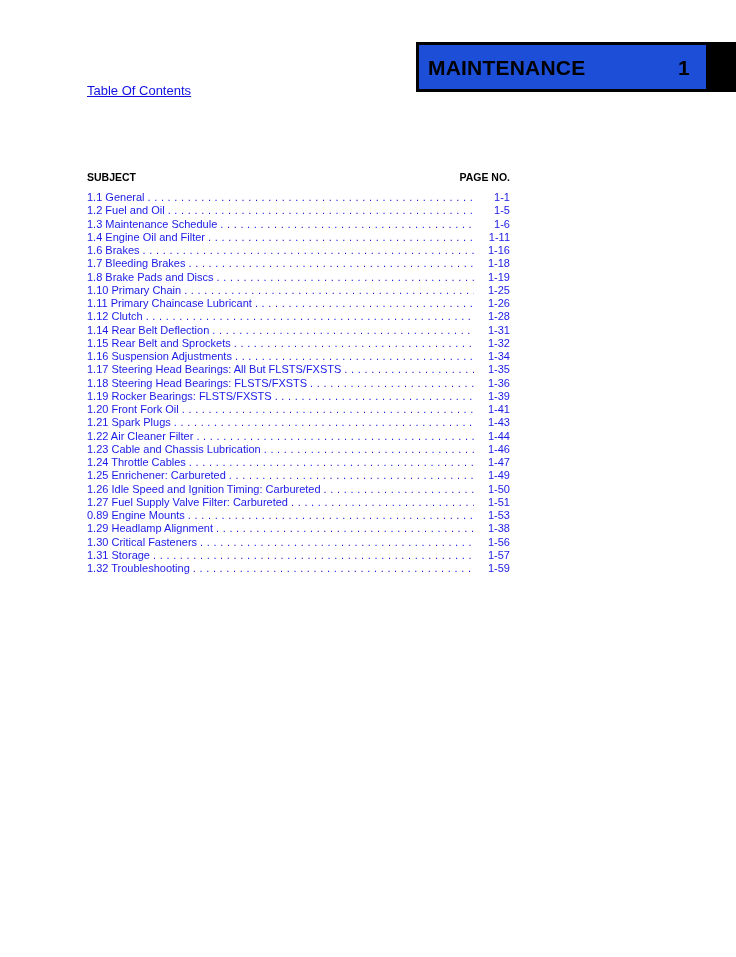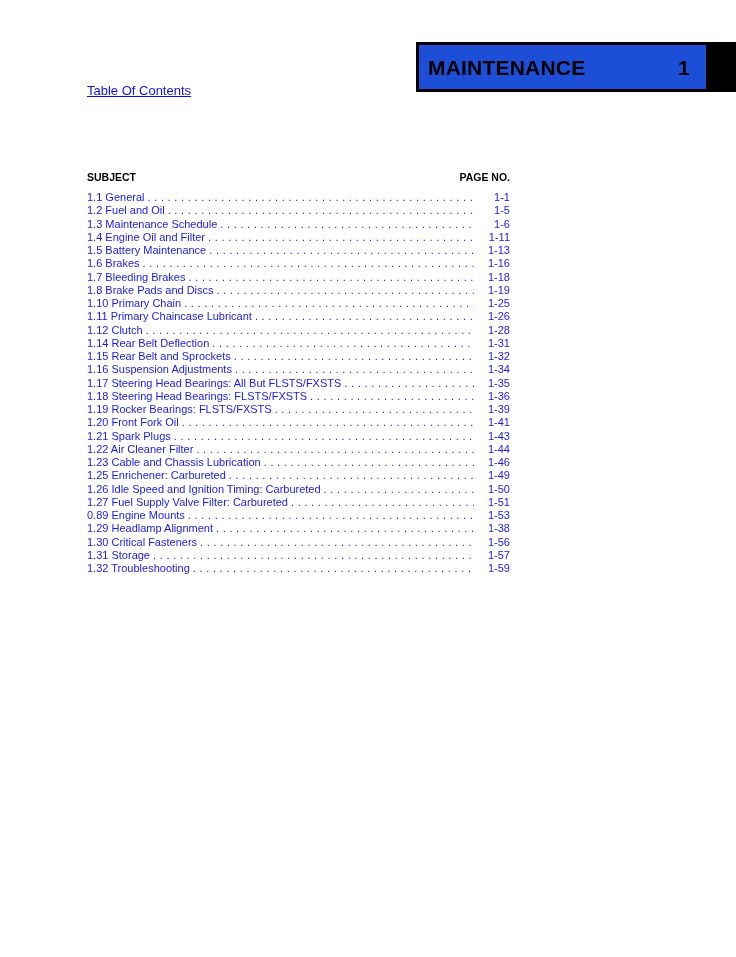"1.5 Battery Maintenance" div.toc-row { html: <div> <span>1.5 Battery Maintenance</span> <span></span> <span>1-13</span> </div> -> none }
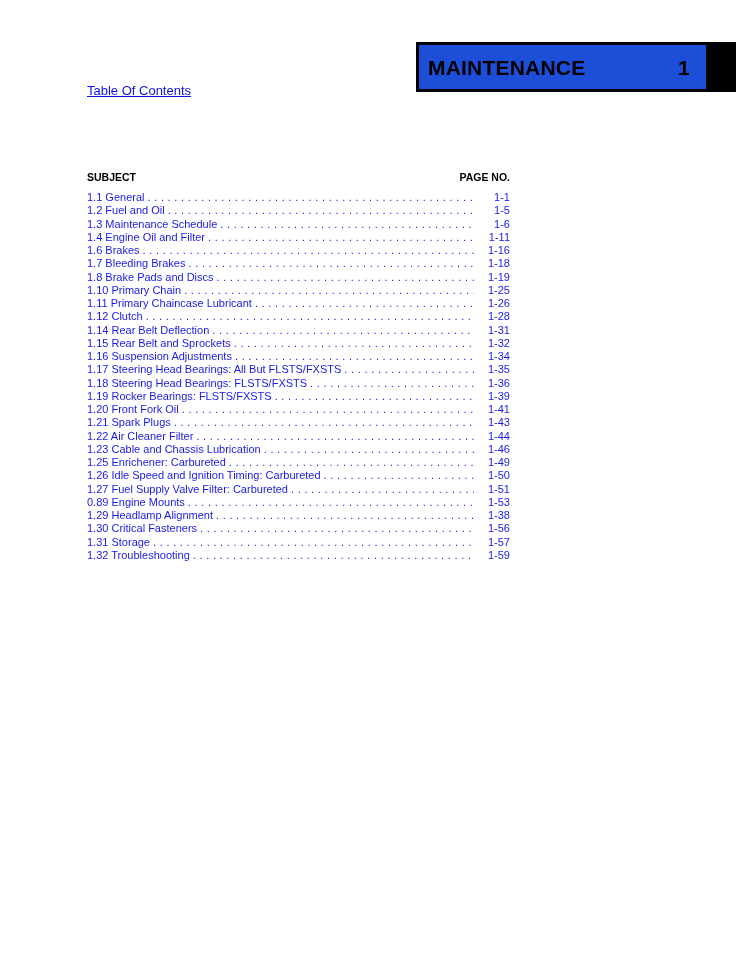"1.24 Throttle Cables" div.toc-row { html: none -> <div> <span>1.24 Throttle Cables</span> <span></span> <span>1-47</span> </div> }
